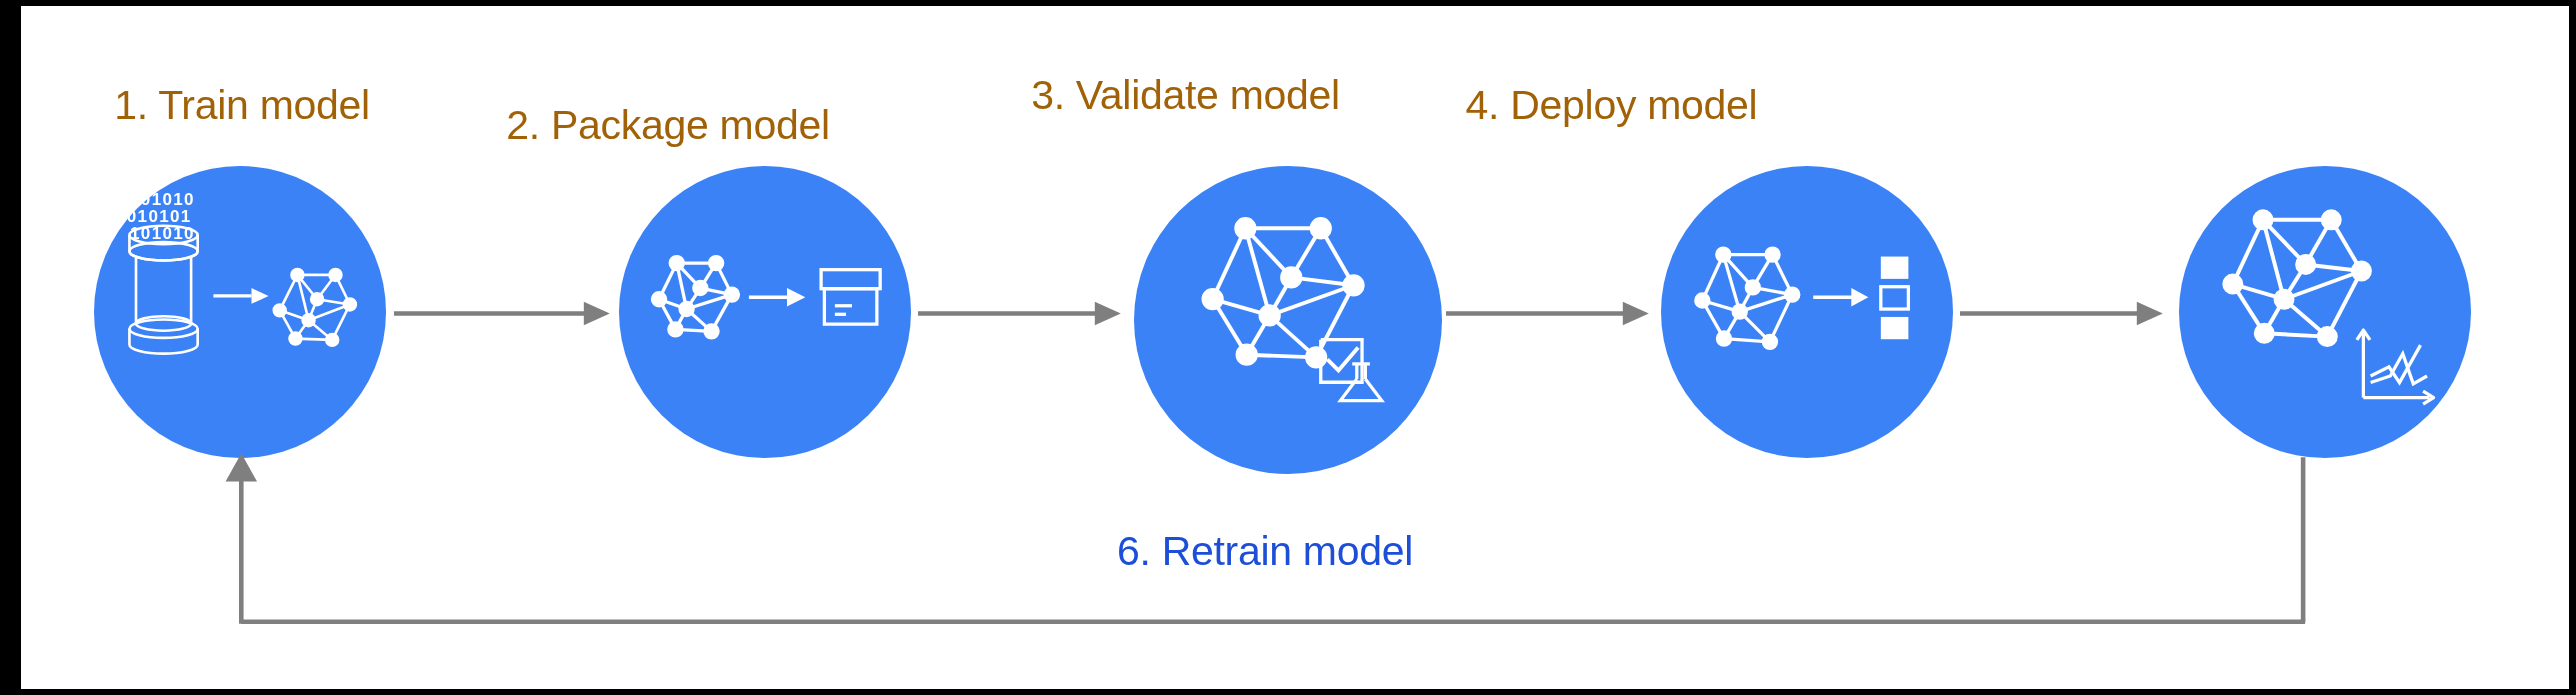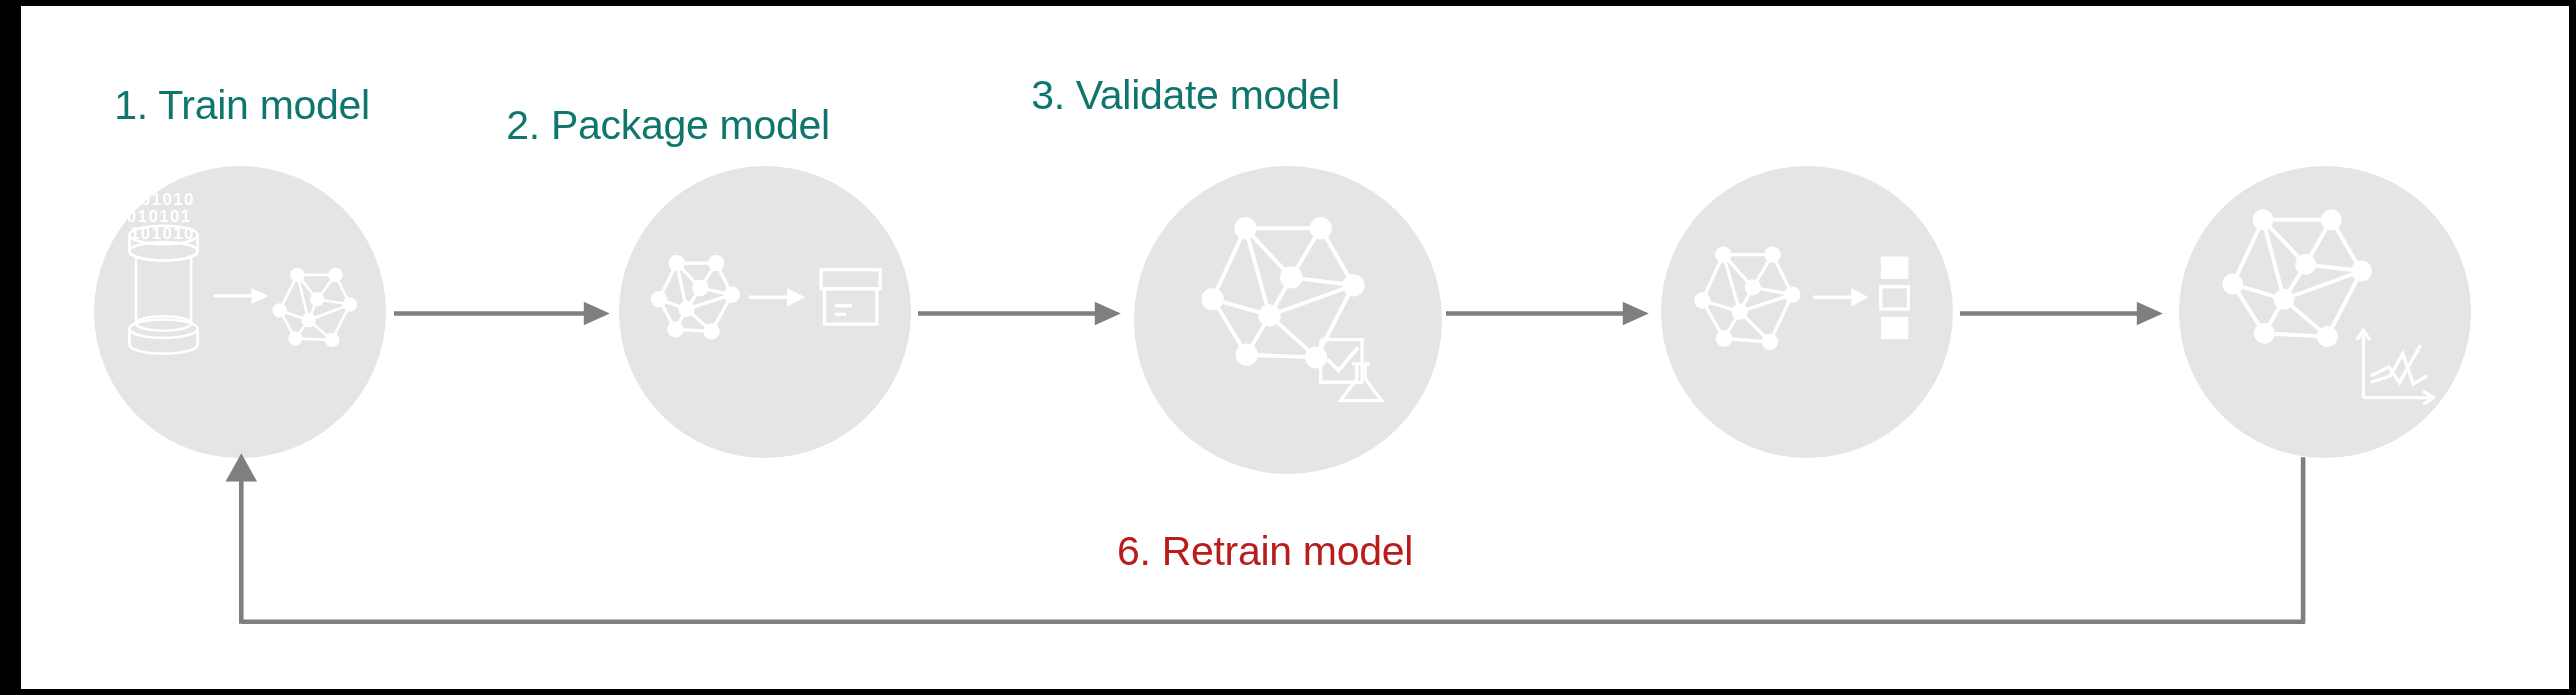"1. Train model" .stage-label { color: #0f766e -> #a16207 }
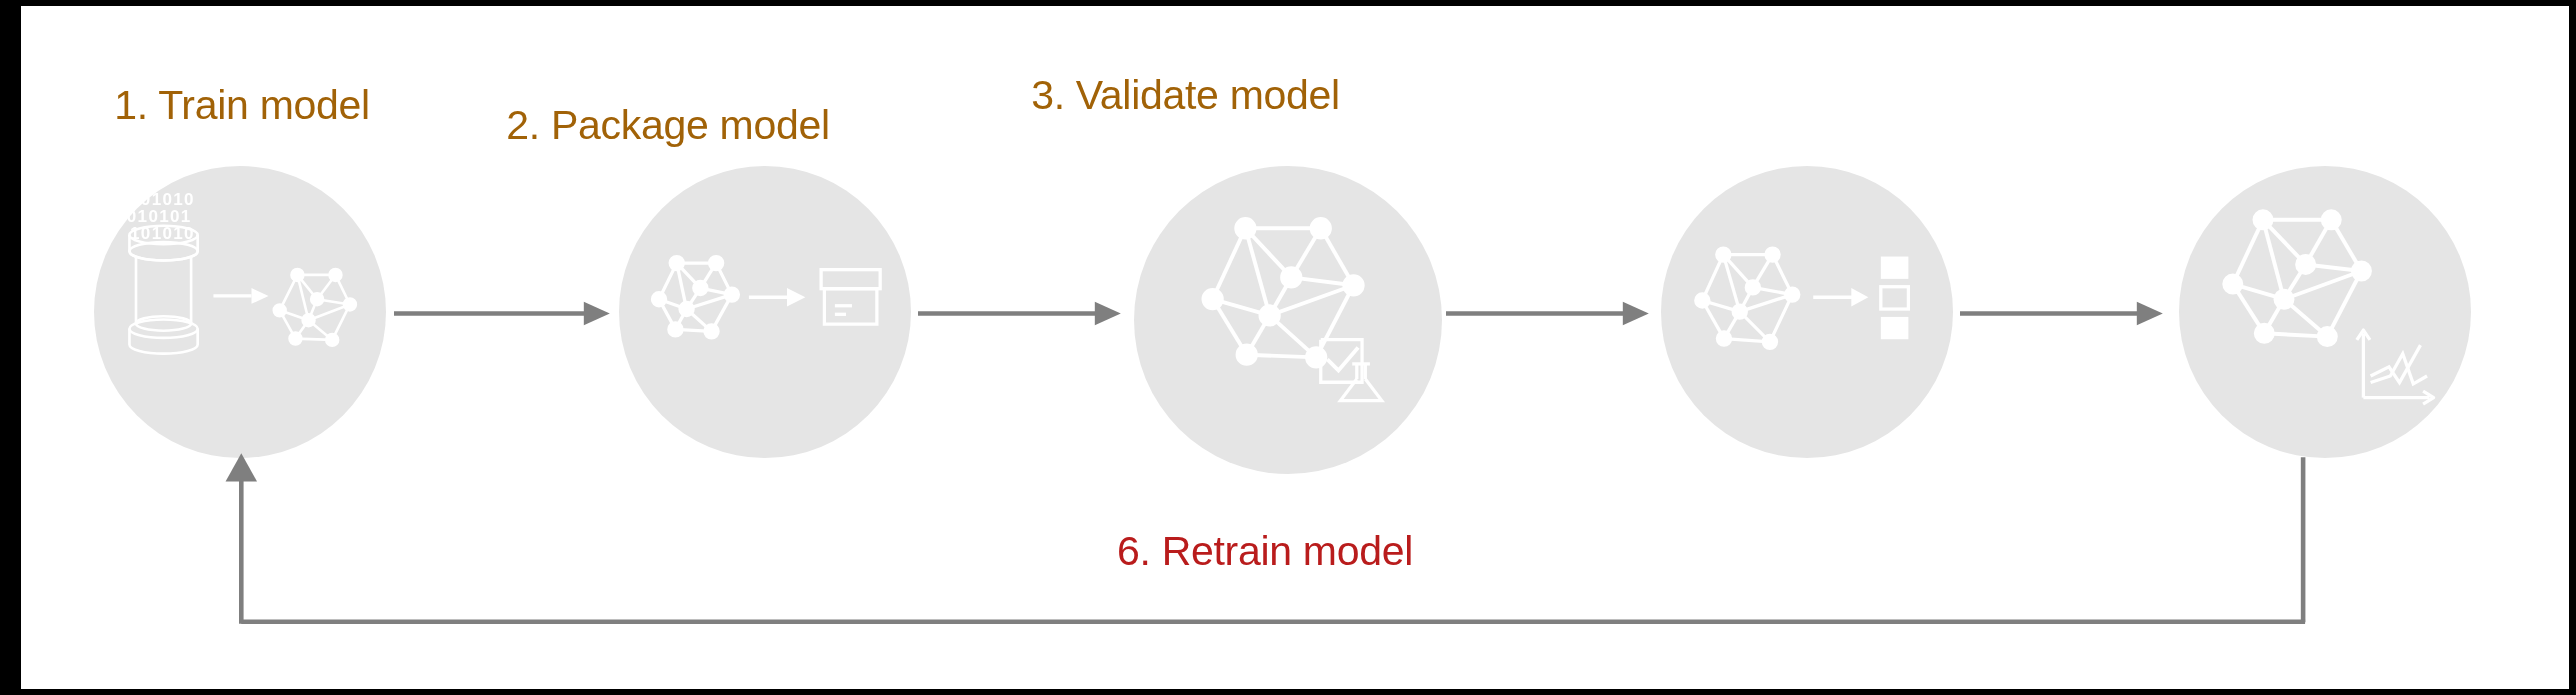"4. Deploy model" div.stage-label { html: none -> <div>4. Deploy model</div> }
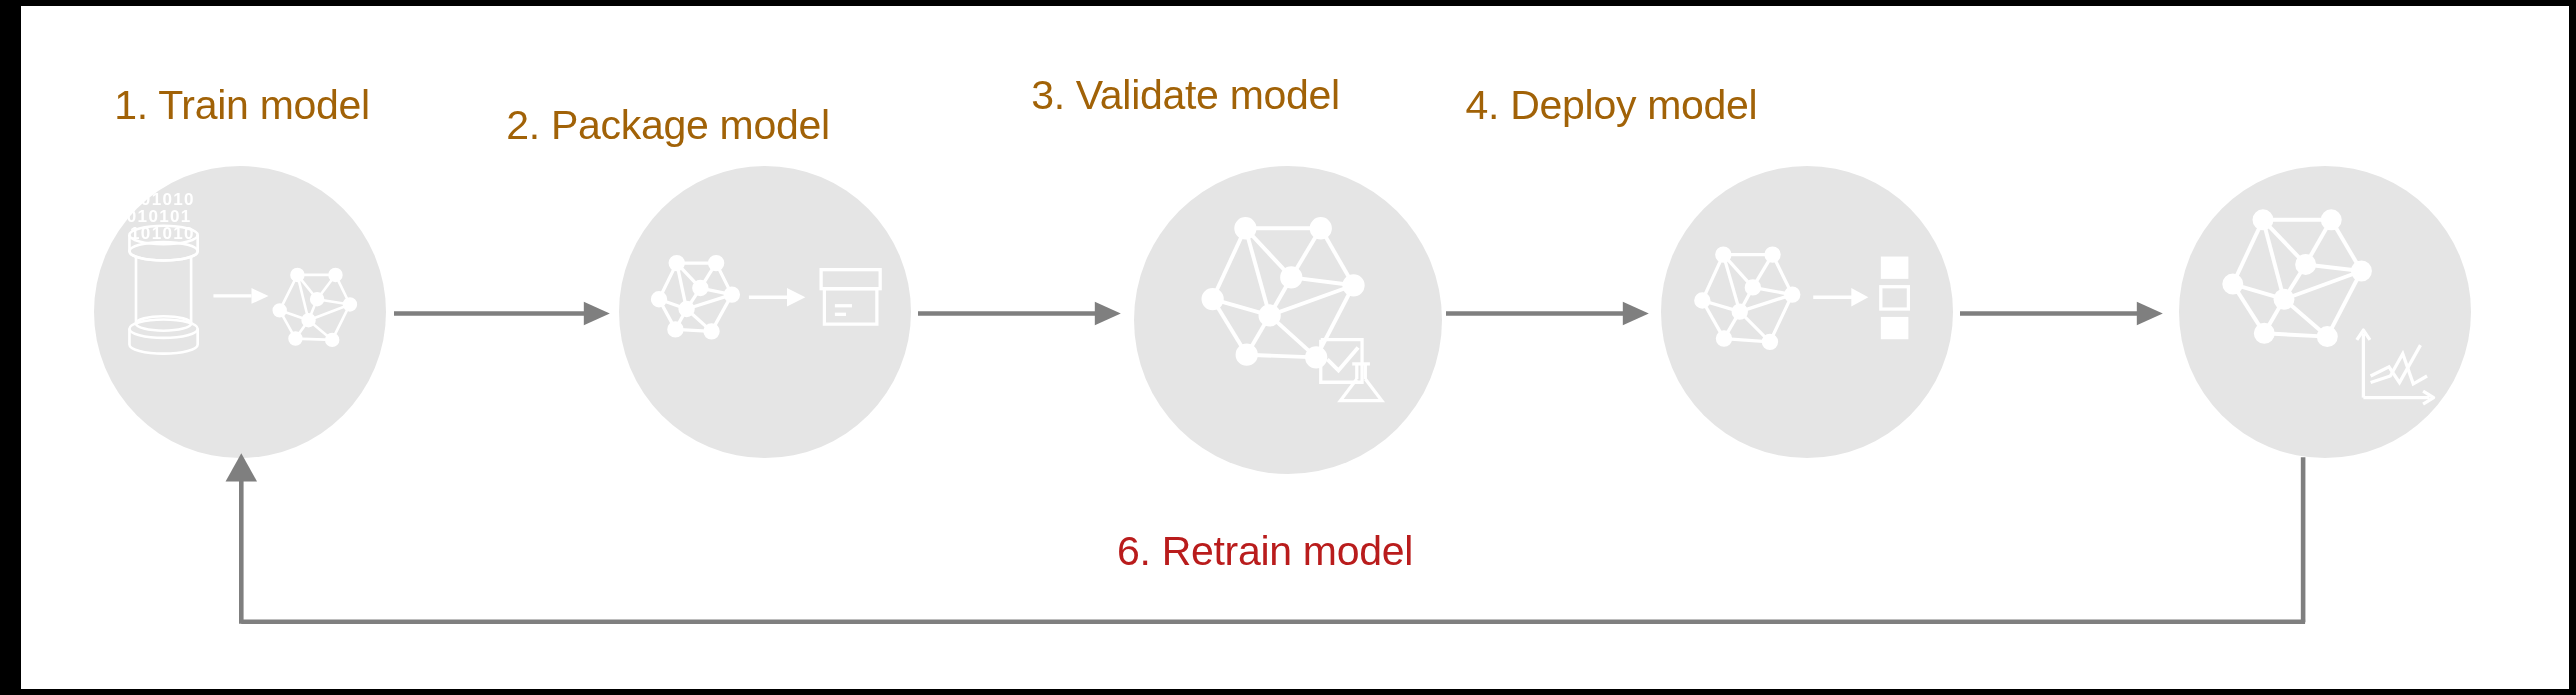"101010" .circle { background: #e5e5e5 -> #3b82f6 }
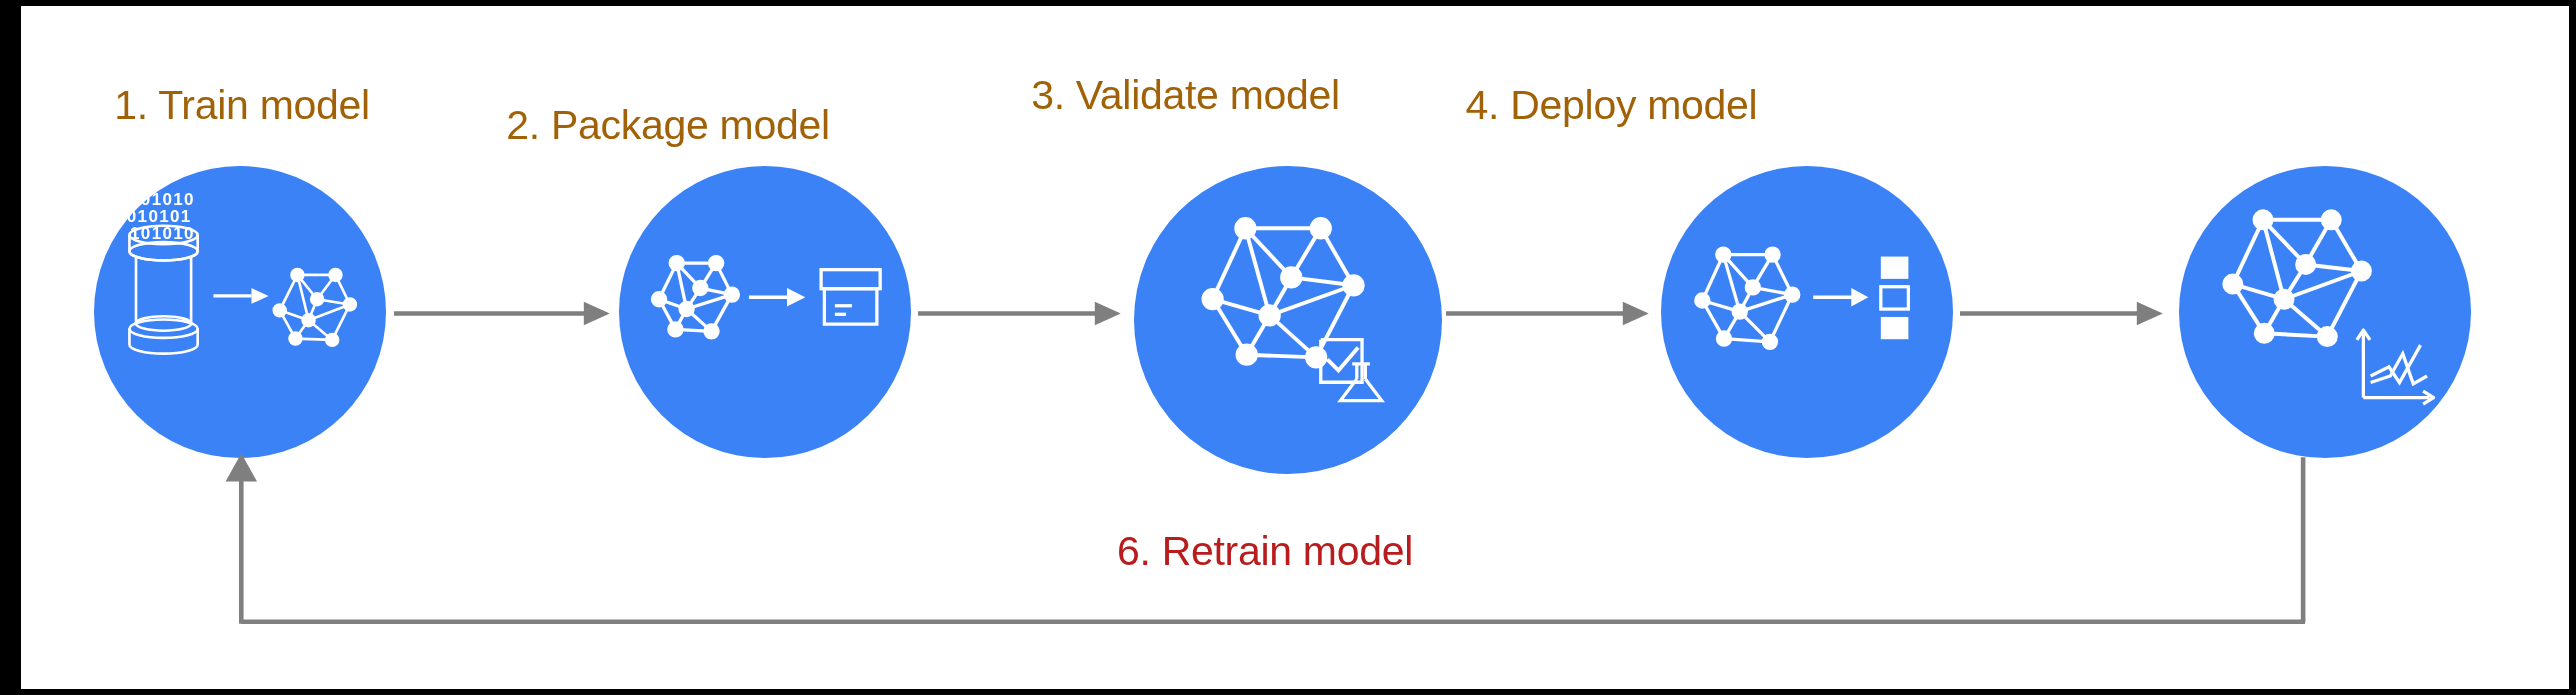"6. Retrain model" .retrain-label { color: #b91c1c -> #1d4ed8 }
